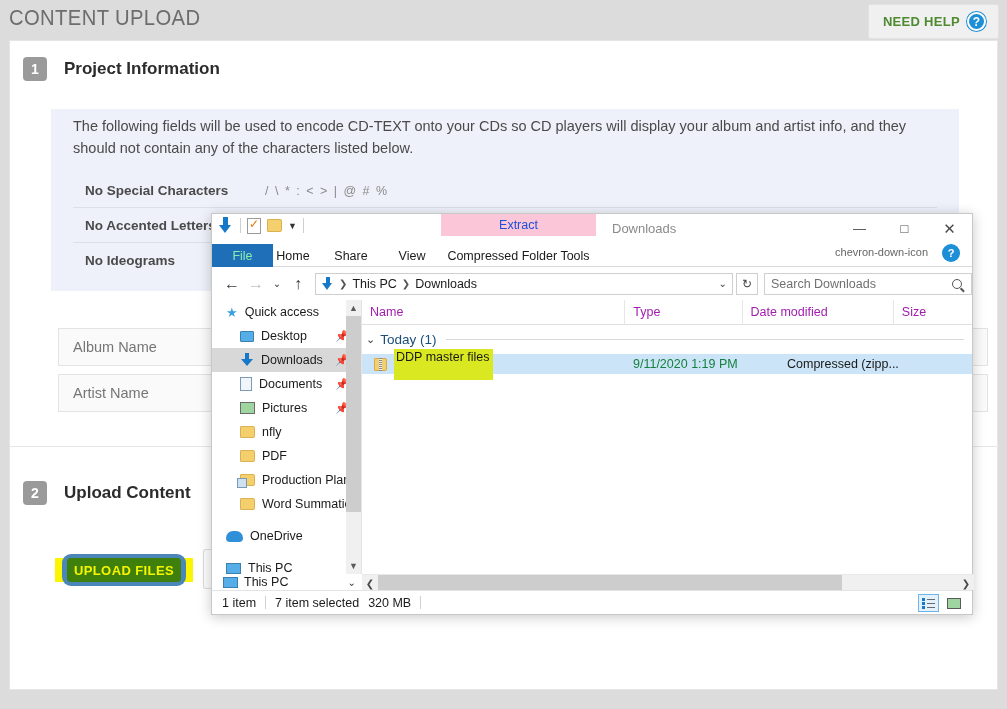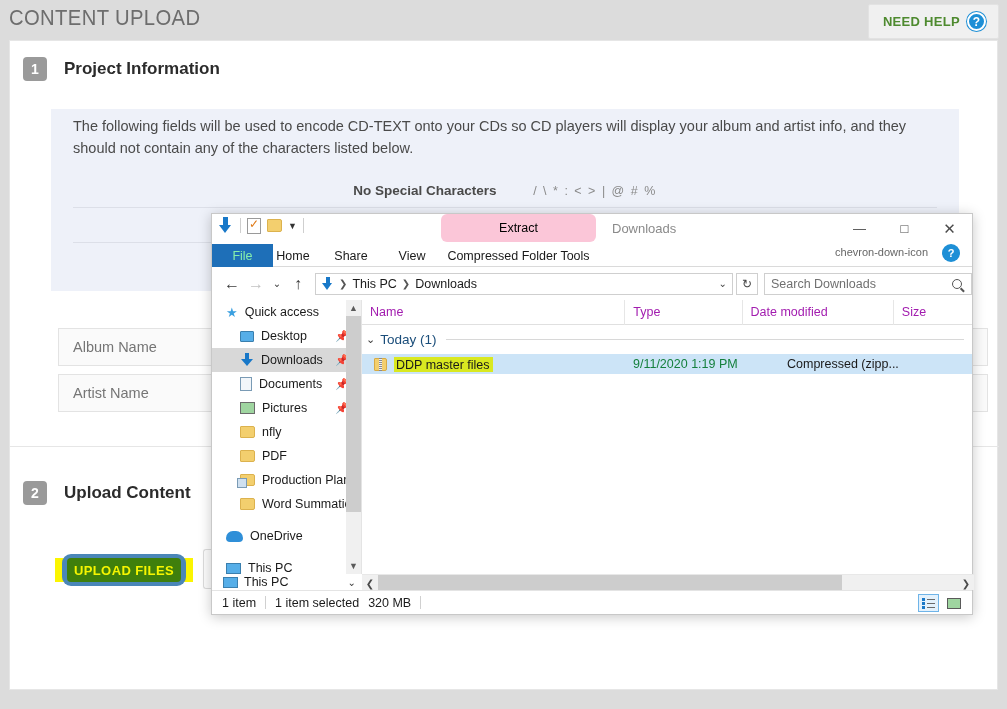"No Special Characters" .rule-row { justify-content: center -> none }
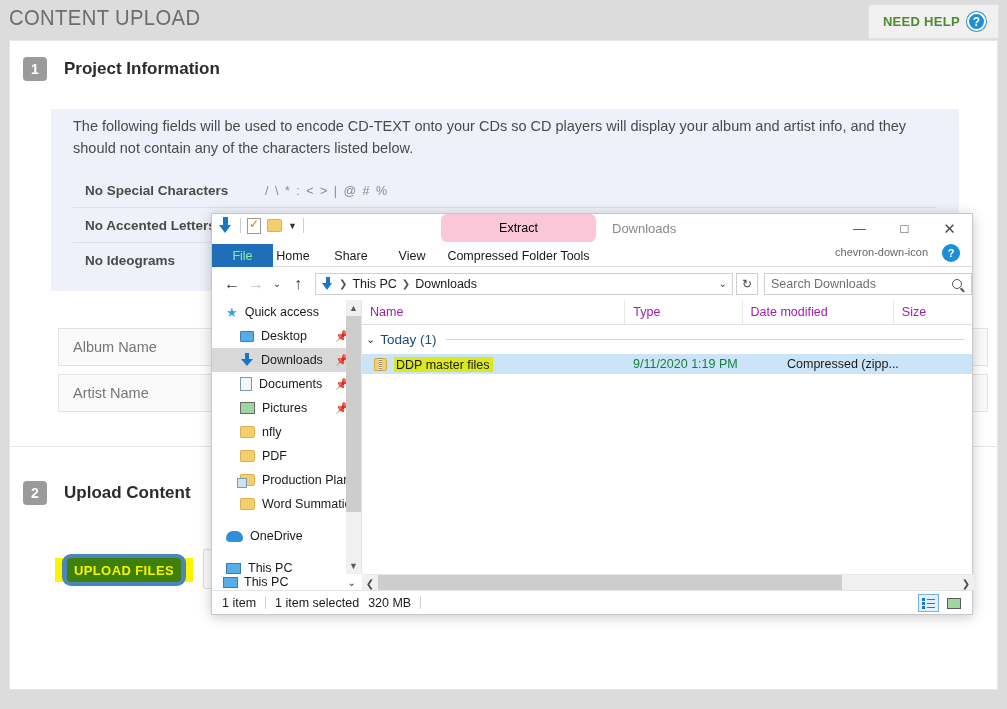"Extract" #contextual-tab { border-radius: 6px -> none; color: #000000 -> #1d4ed8; height: 28px -> 22px }
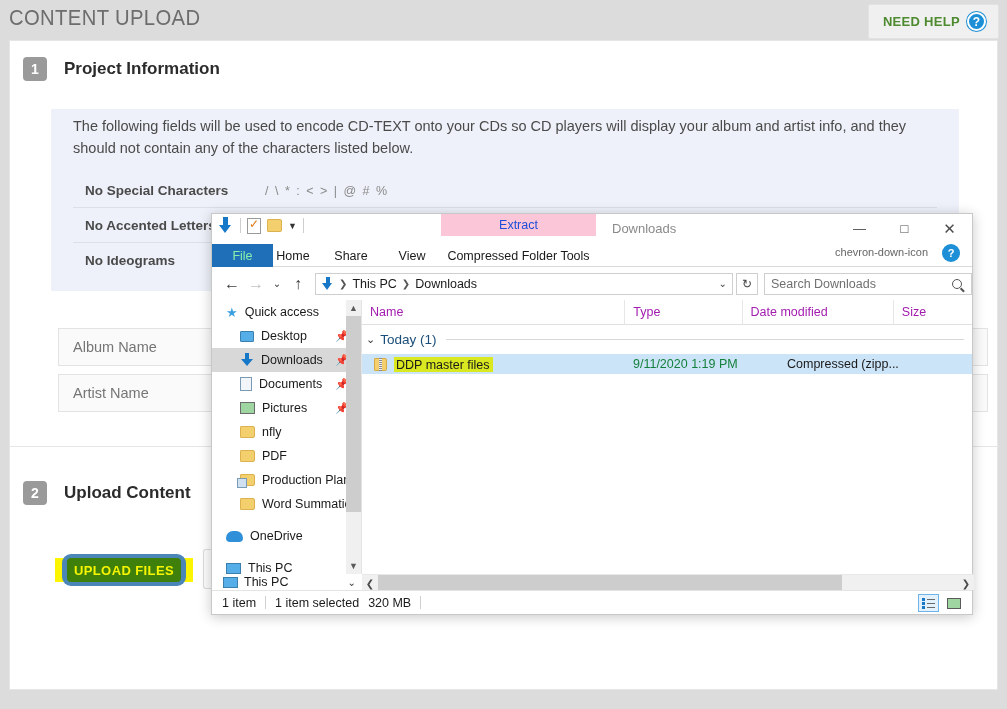"DDP master files" #file-name { padding: 1px 3px 0 2px -> 1px 3px 16px 2px }
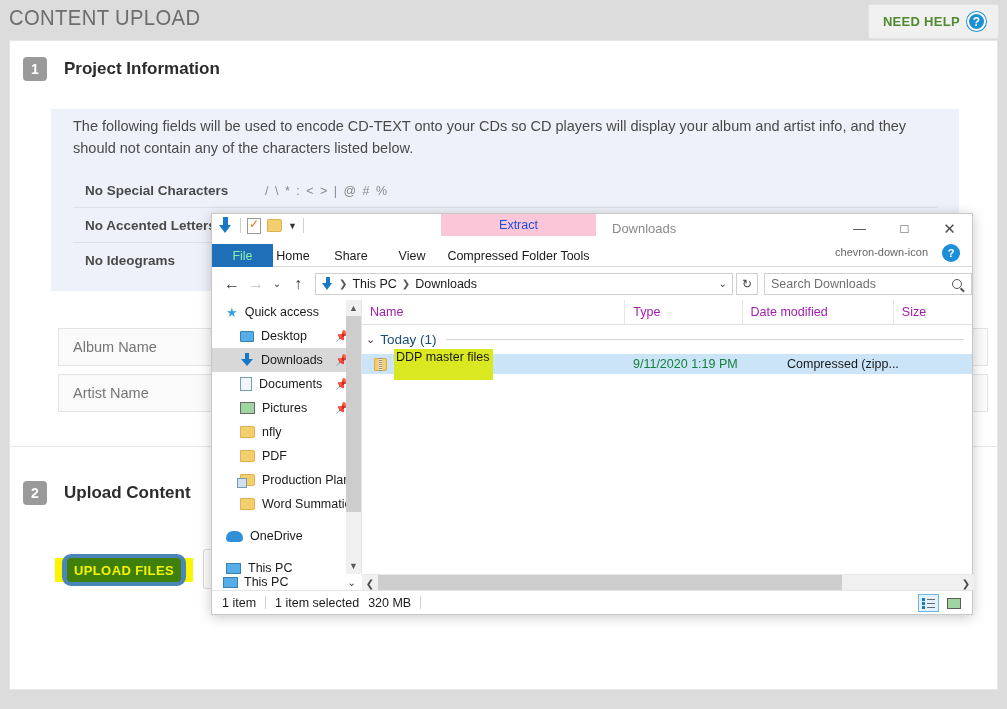"1 item selected" span.st { text: 1 -> 7 }
